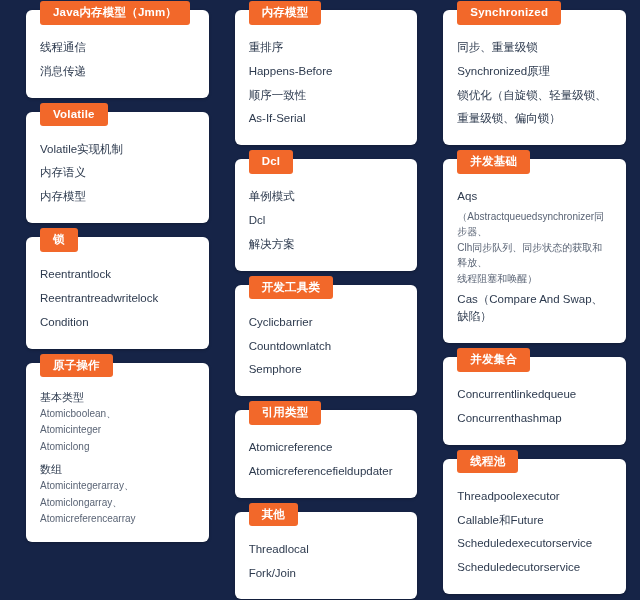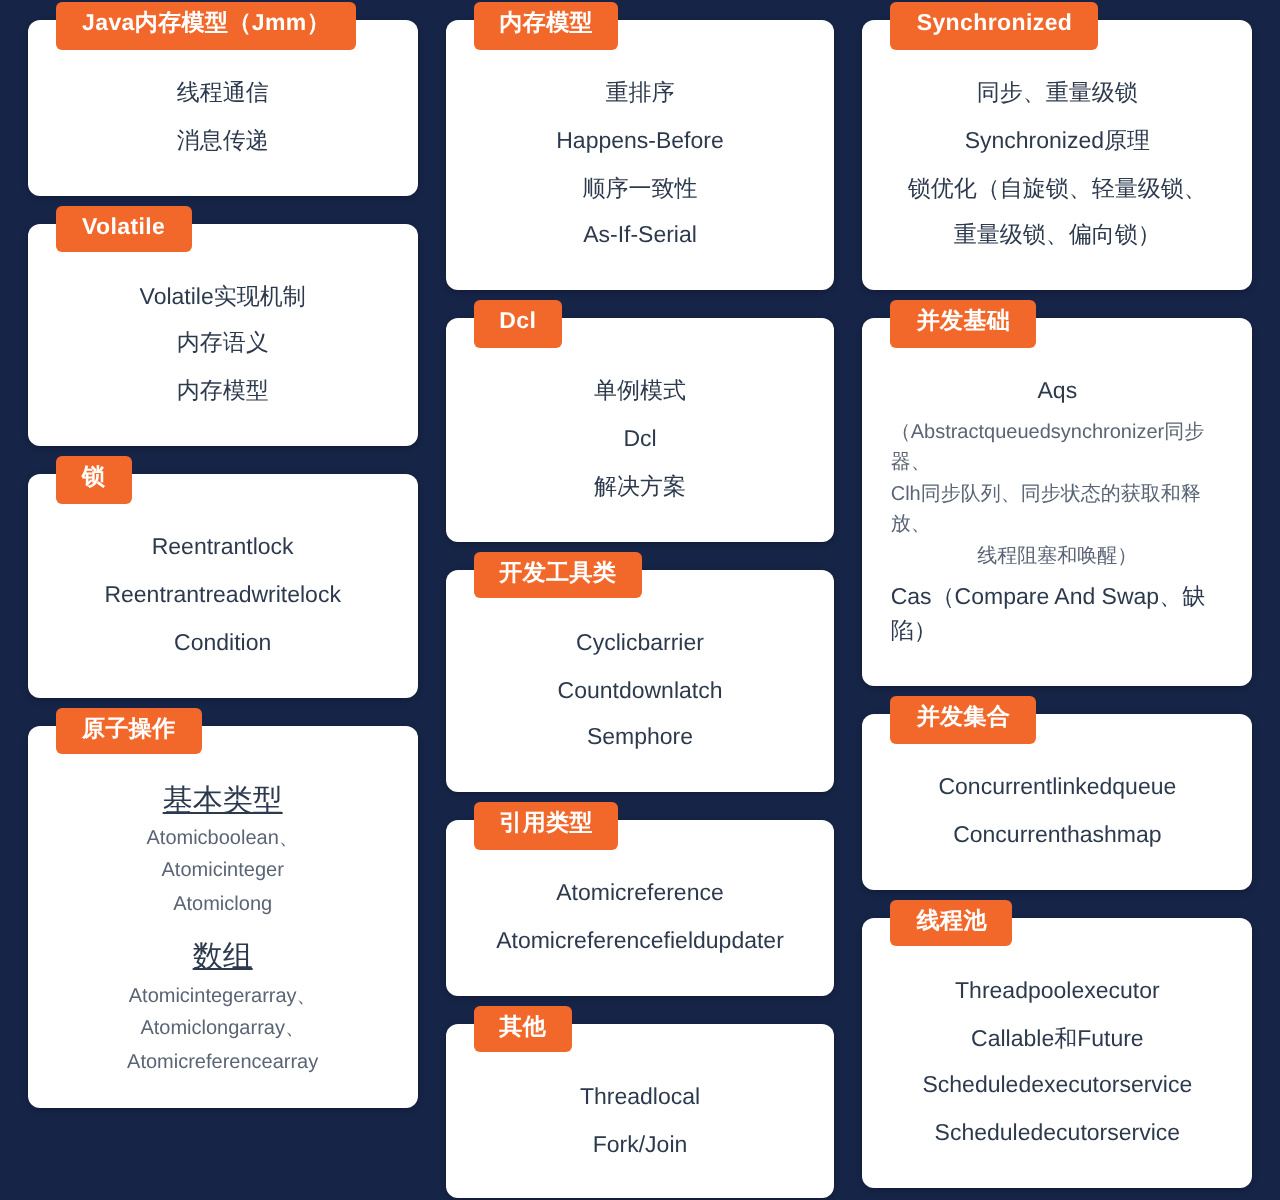"Java内存模型（Jmm）" .column { margin-left: none -> 12px }
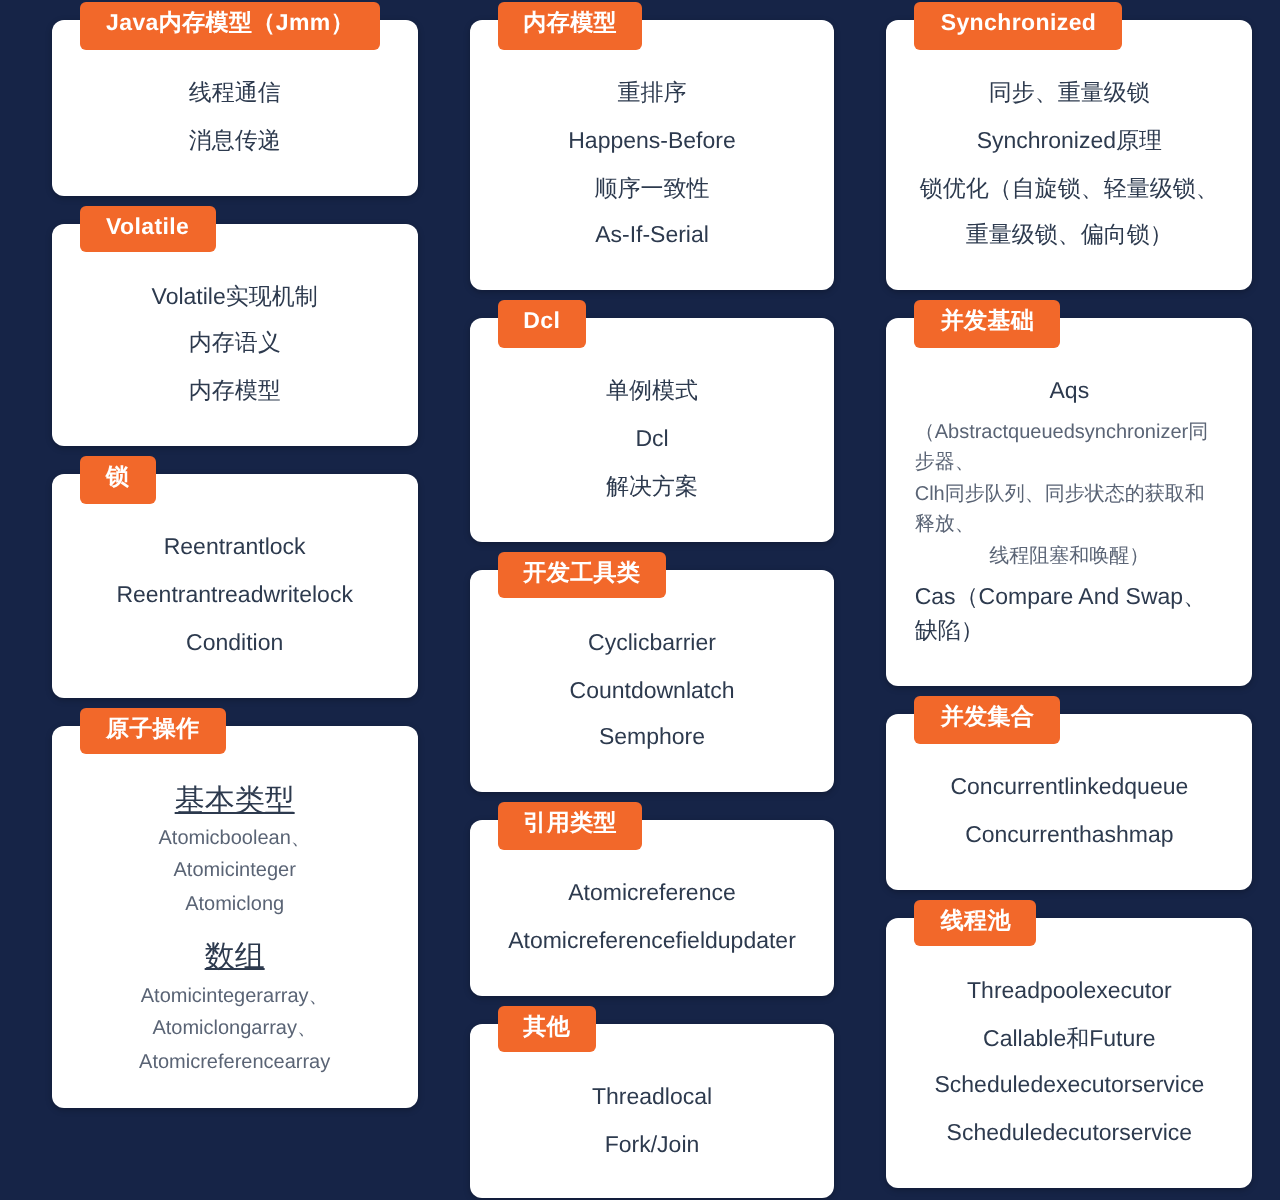"线程通信" .card-body { align-items: center -> none }
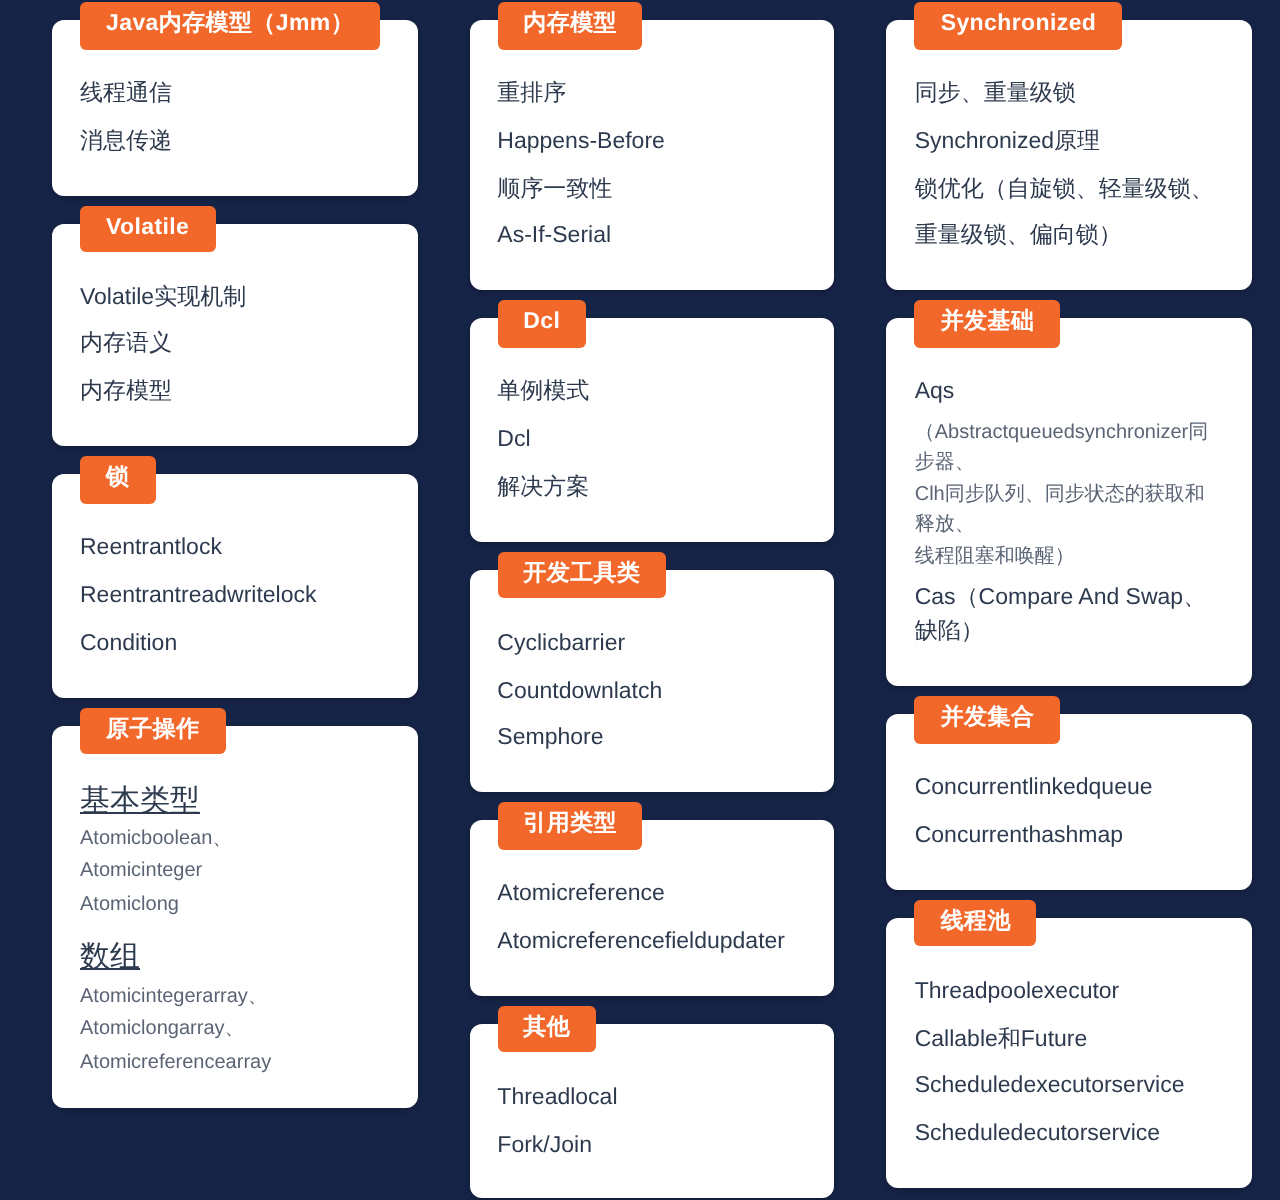"基本类型" .item.group-title { font-size: 15px -> 11px; text-decoration: underline -> none }
